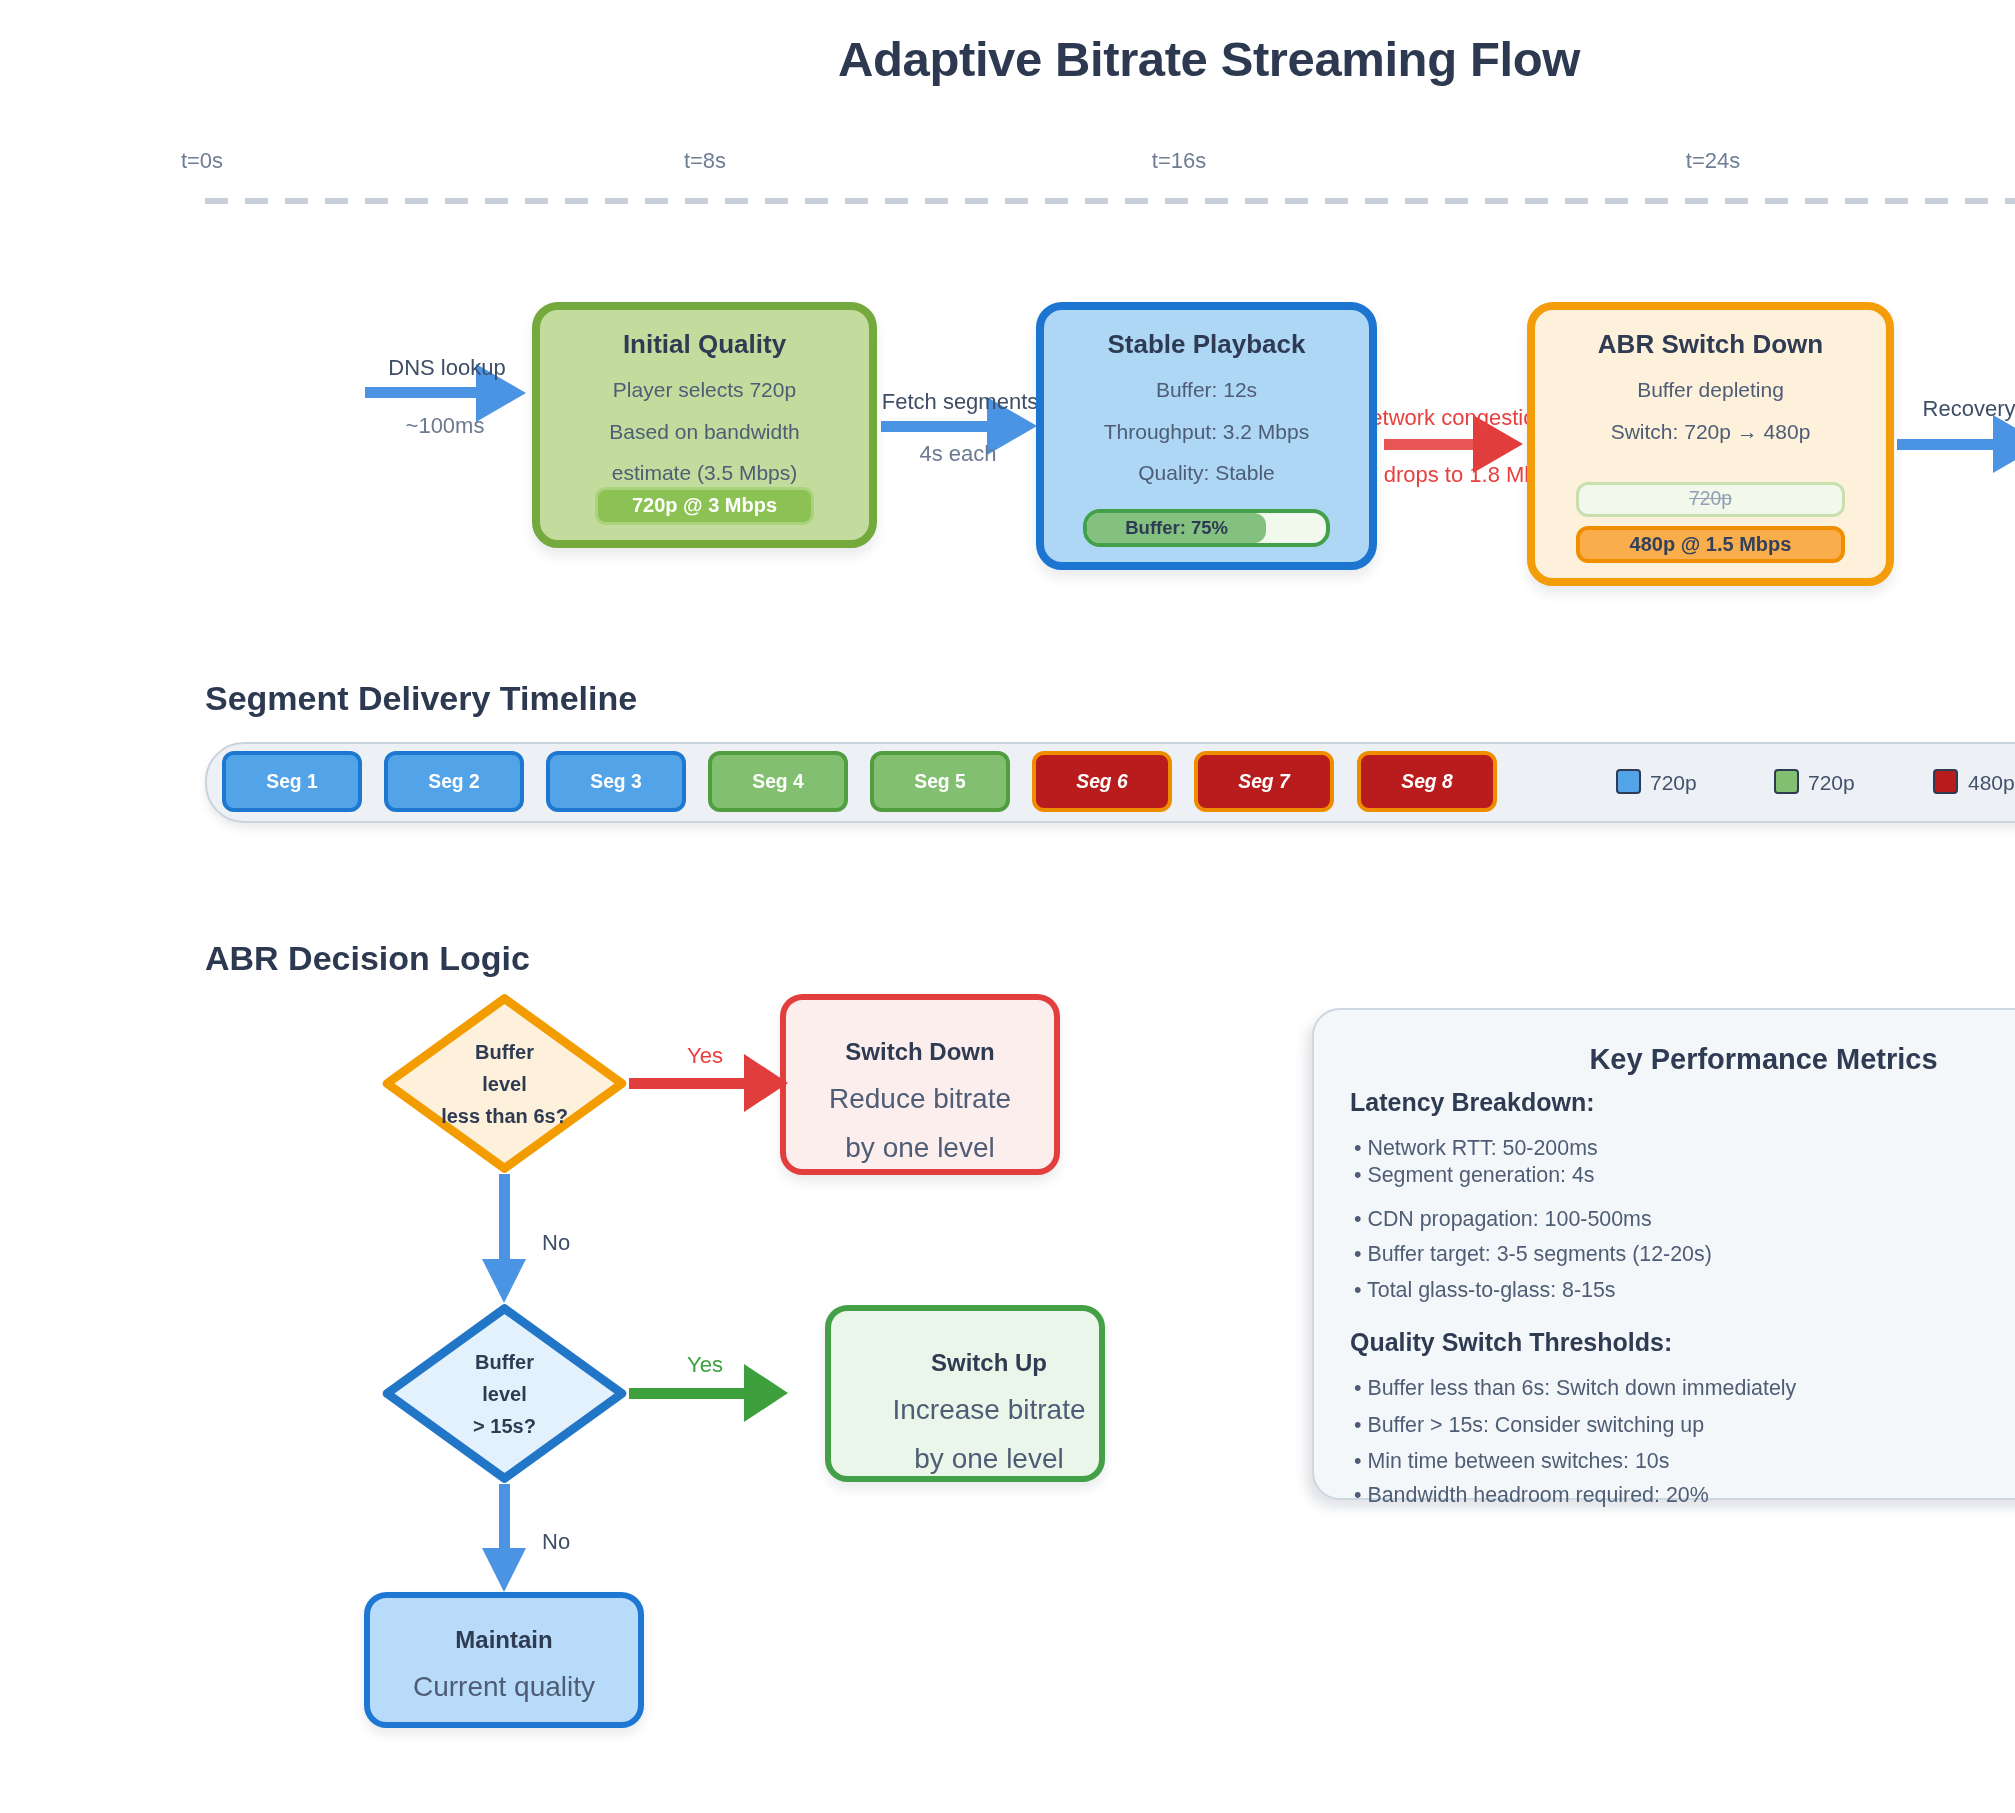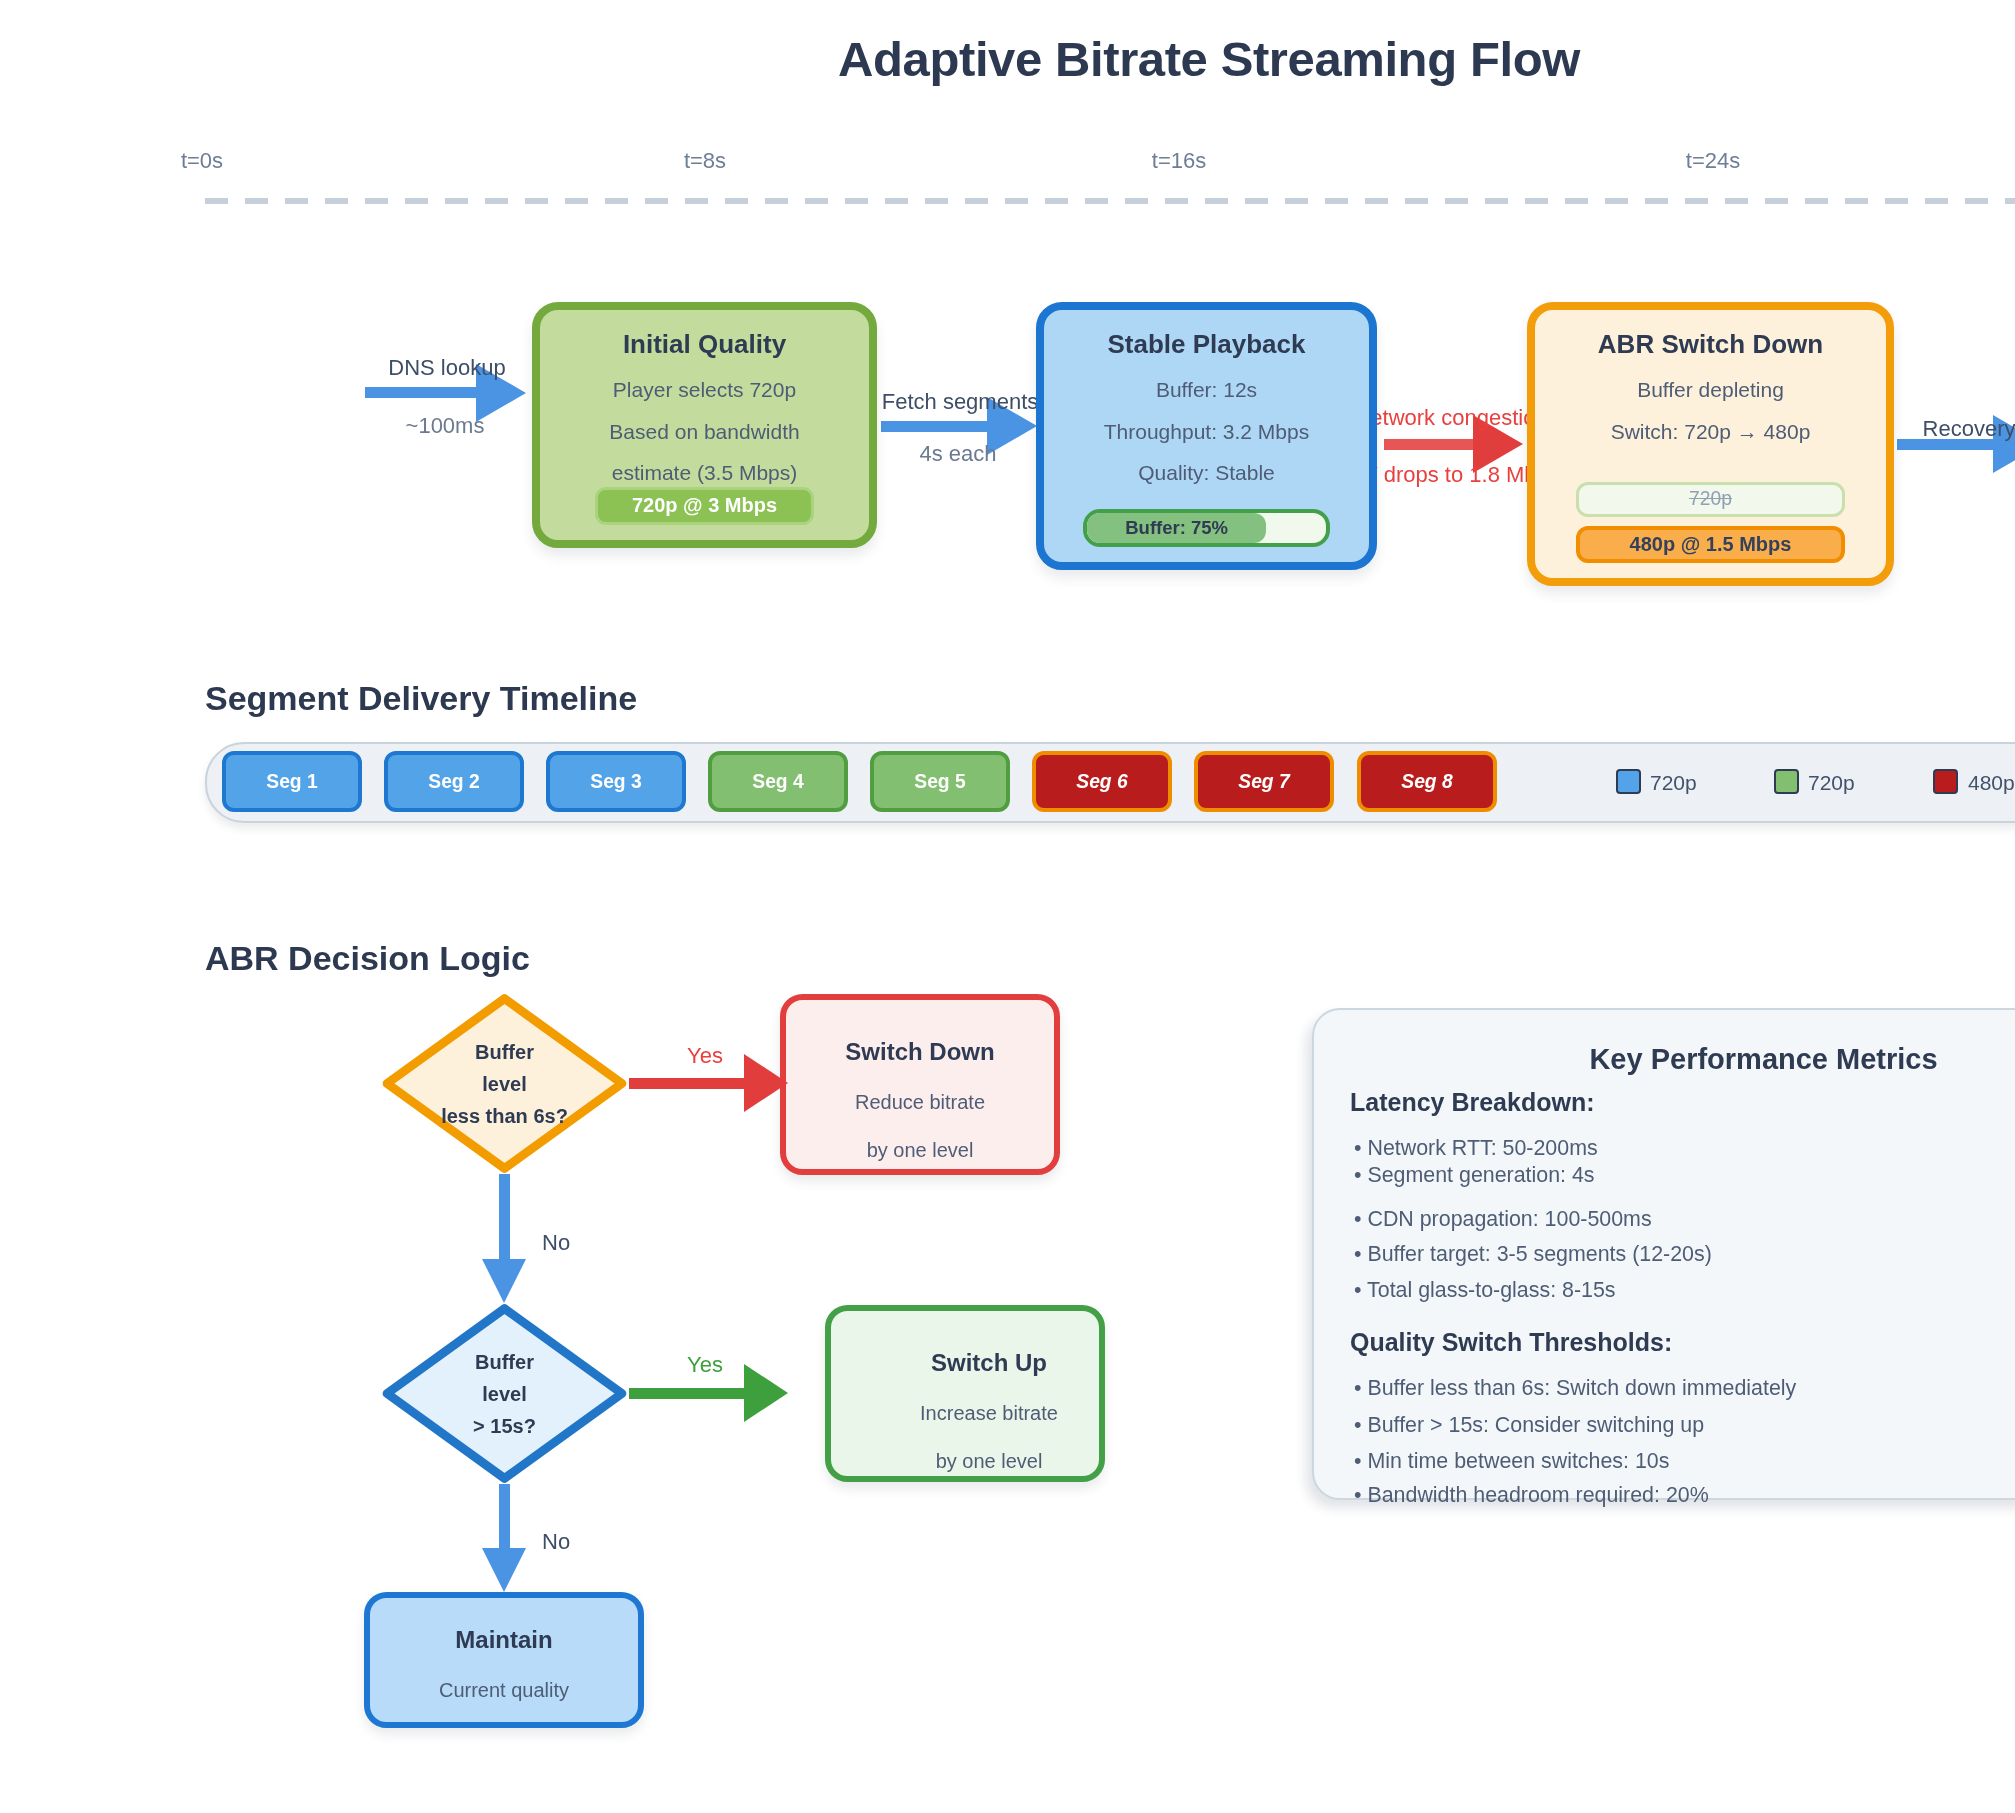"Recovery" div.abs { top: 416px -> 396px }
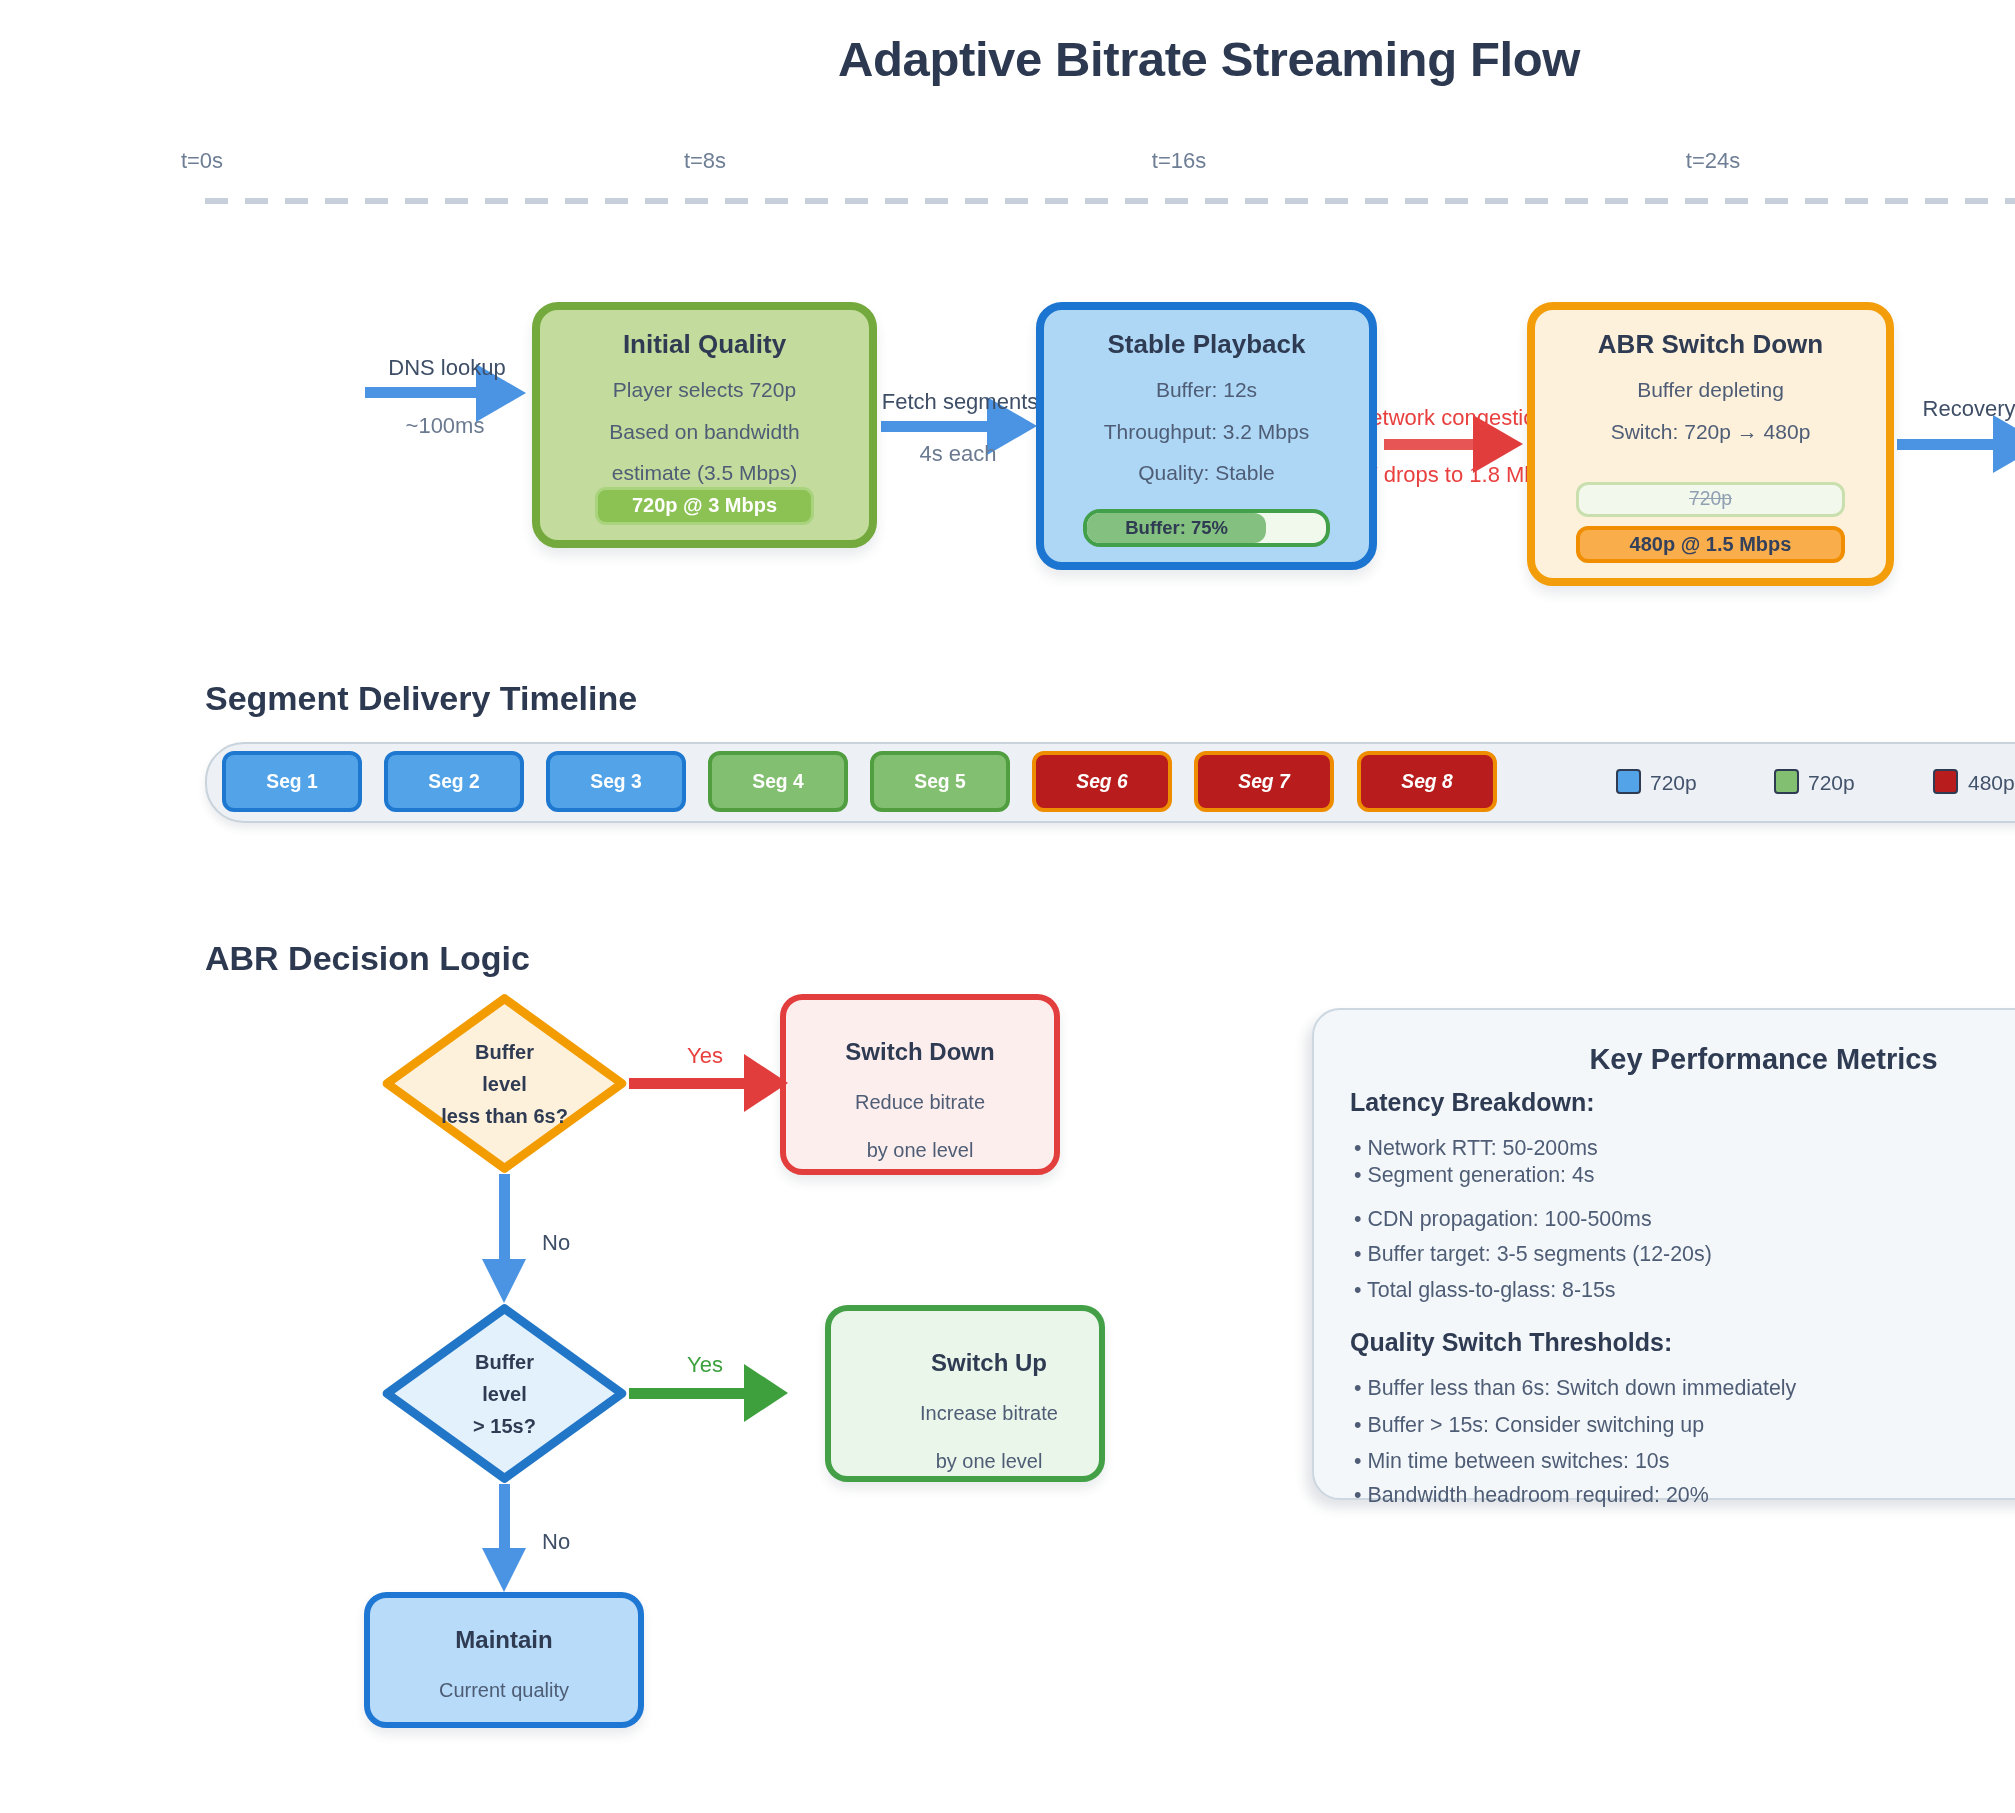"Reduce bitrate" .dbox .dbox-line { font-size: 20px -> 28px; margin-top: 25px -> 17px }
